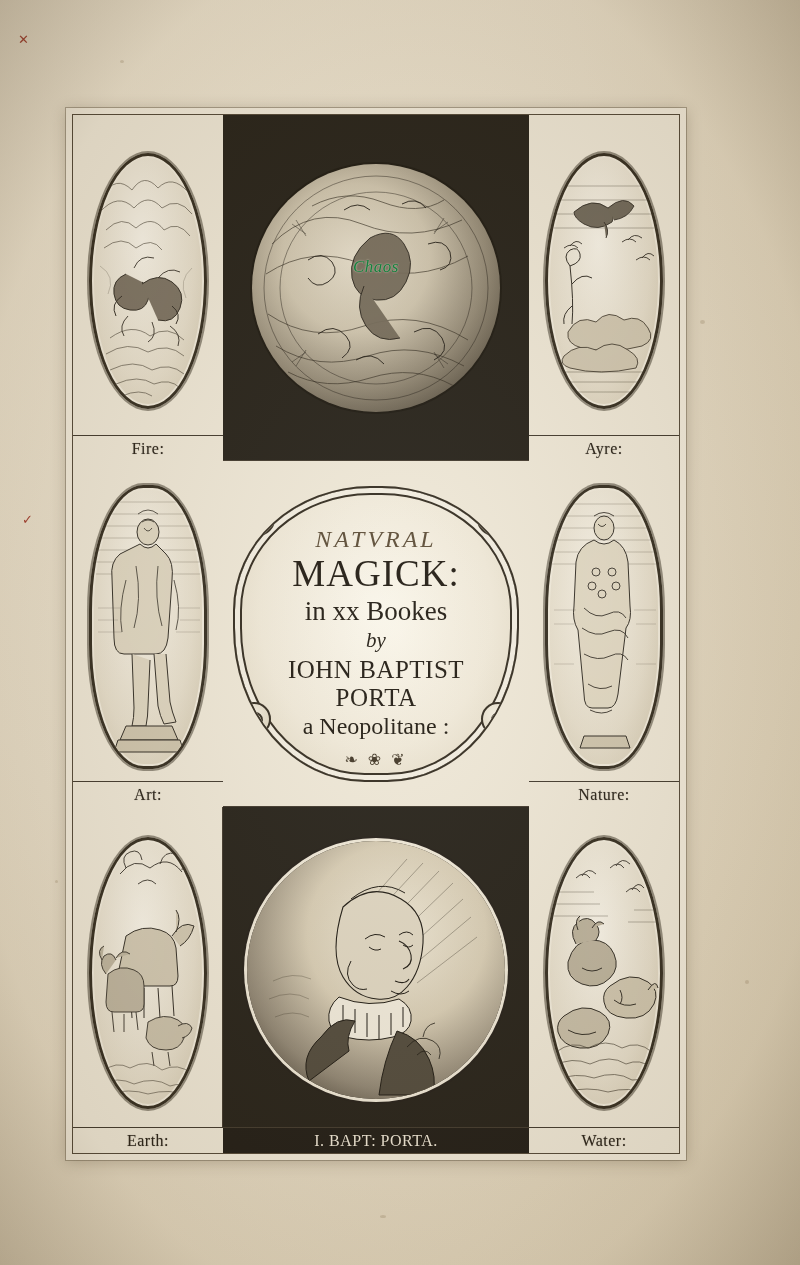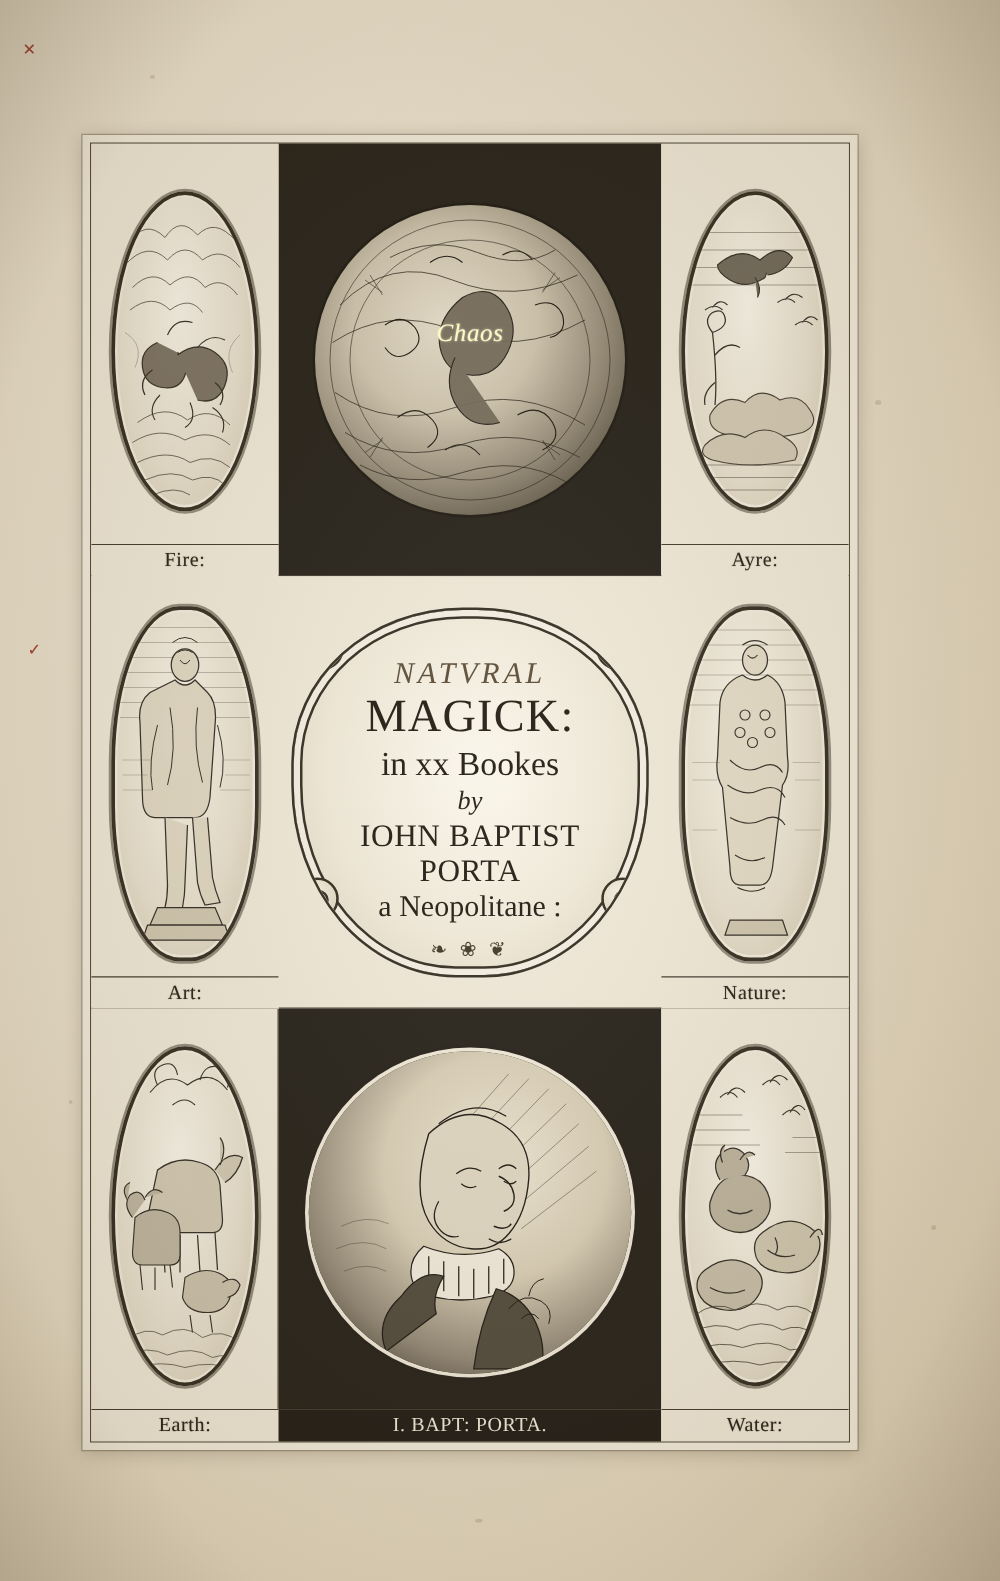"Chaos" #chaos-label { color: #fef9c3 -> #15803d; font-size: 20px -> 17px }
